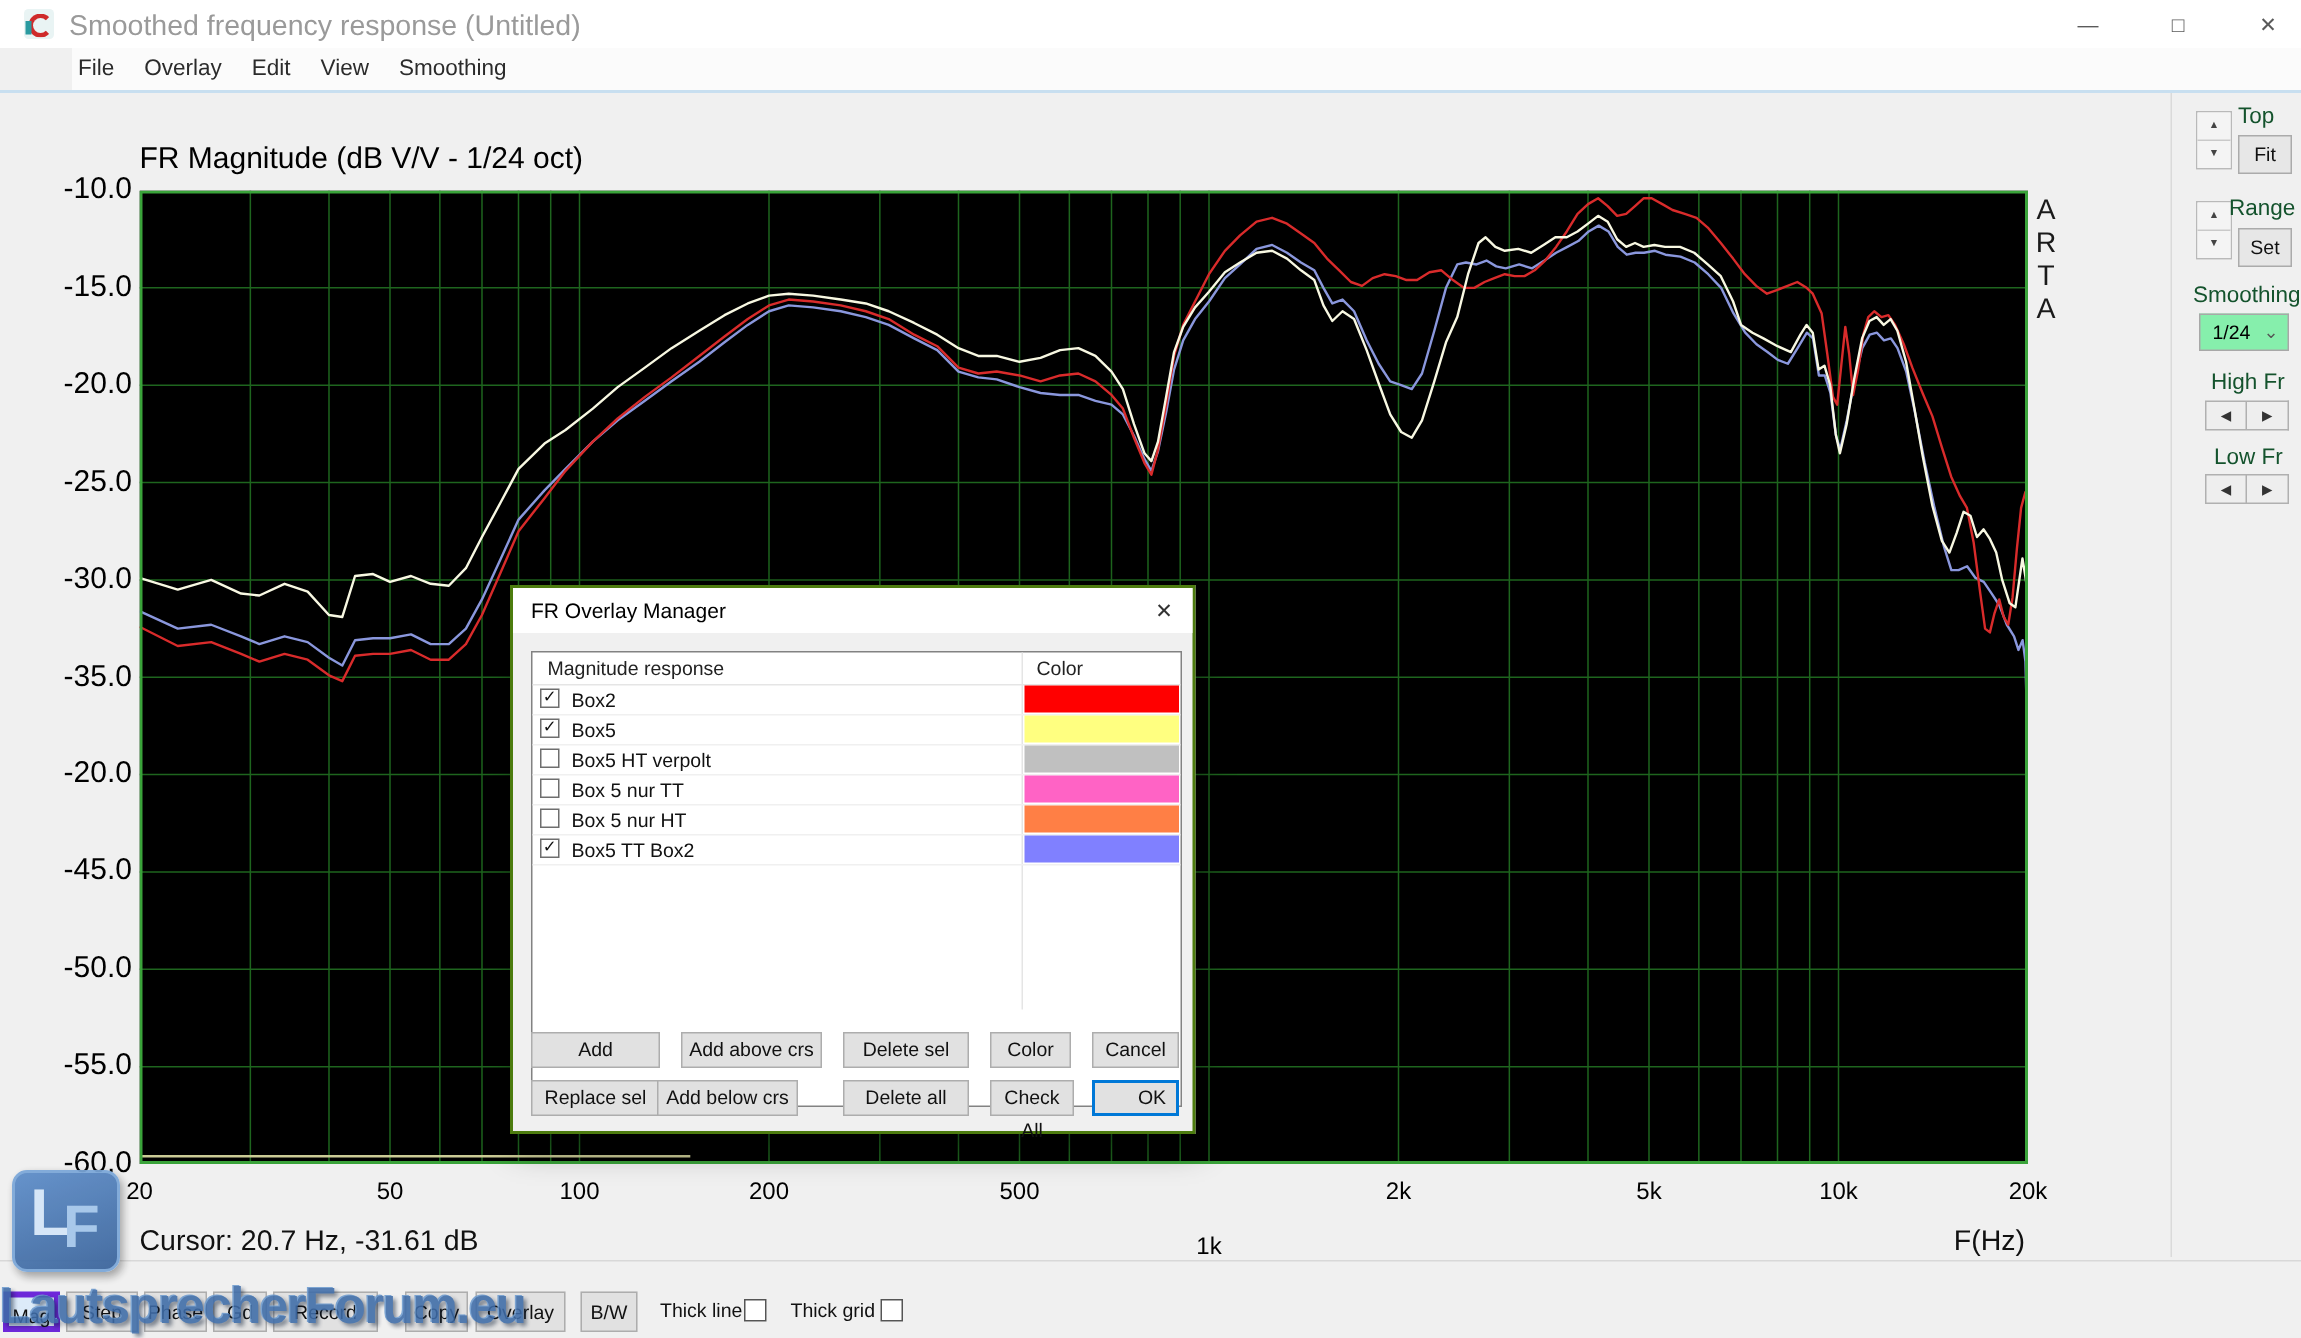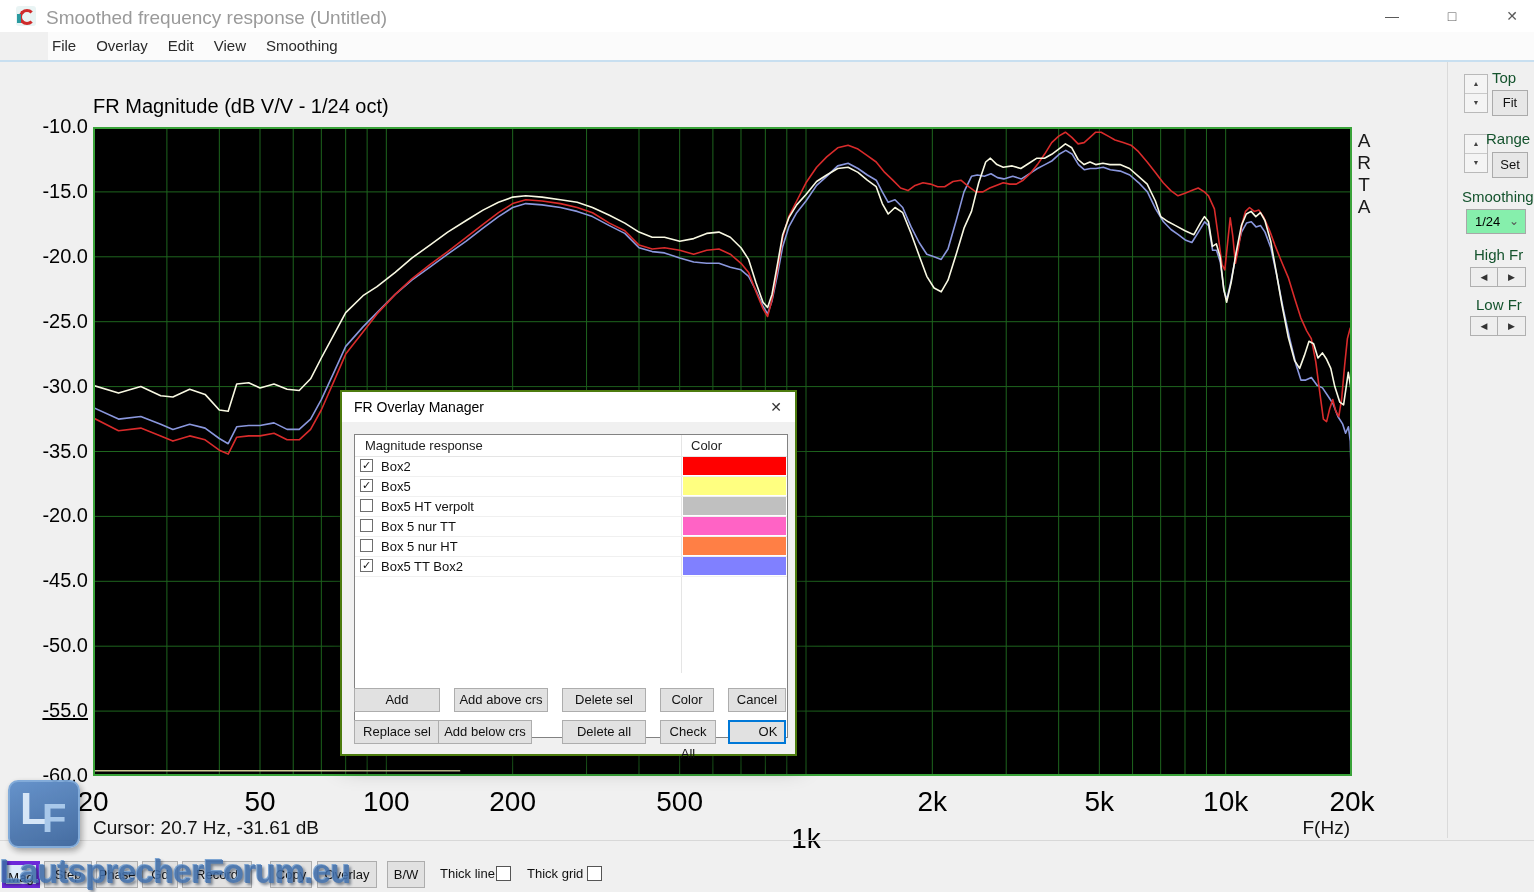"-55.0" div.abs { text-decoration: underline -> none }
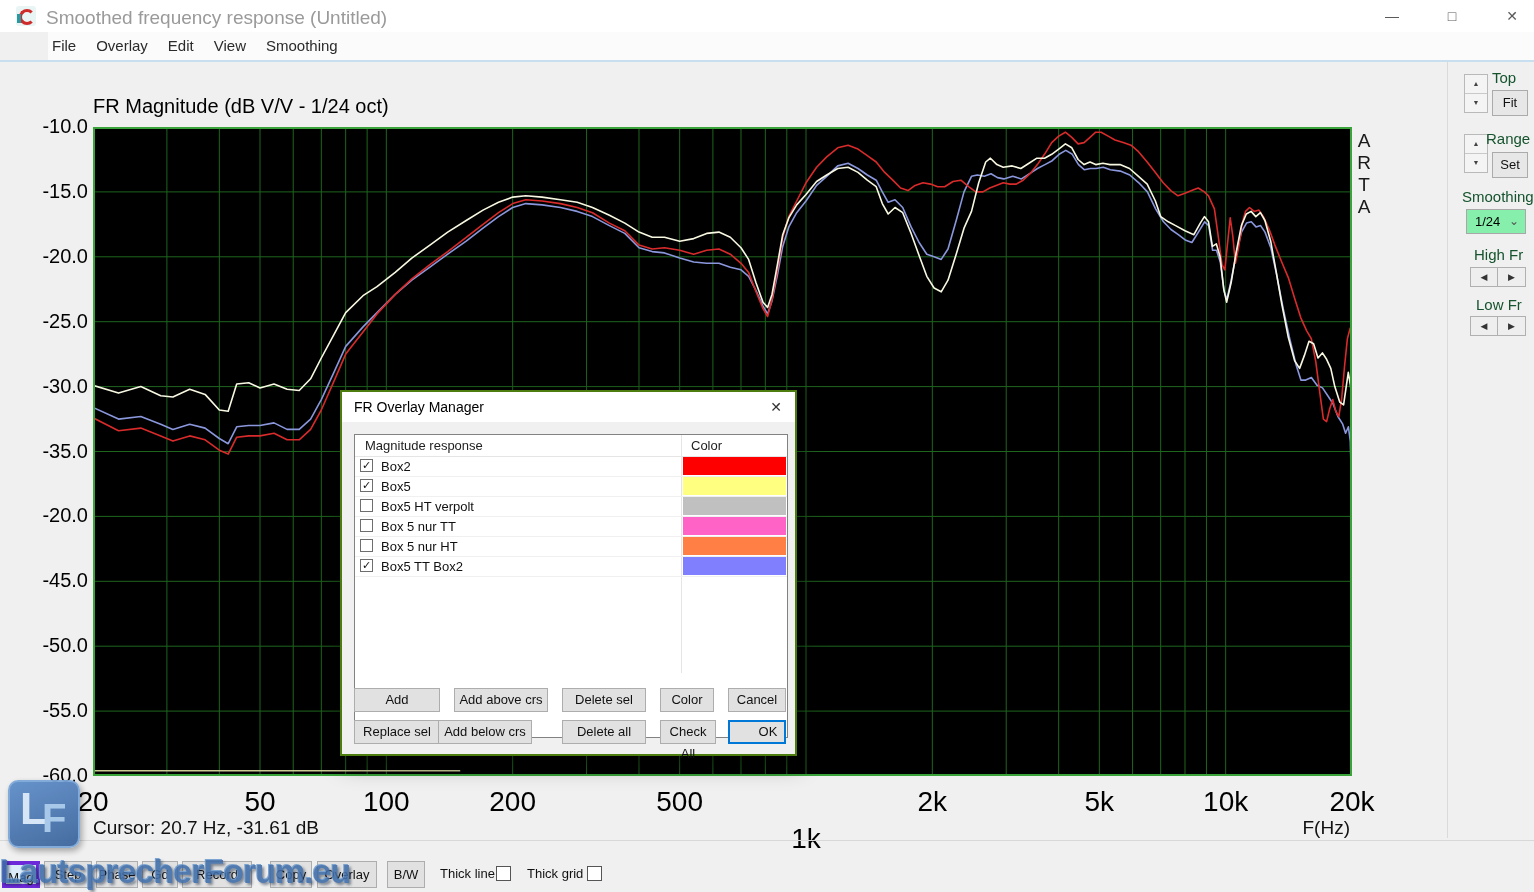"20" .xtick { font-size: 28px -> 16px }
